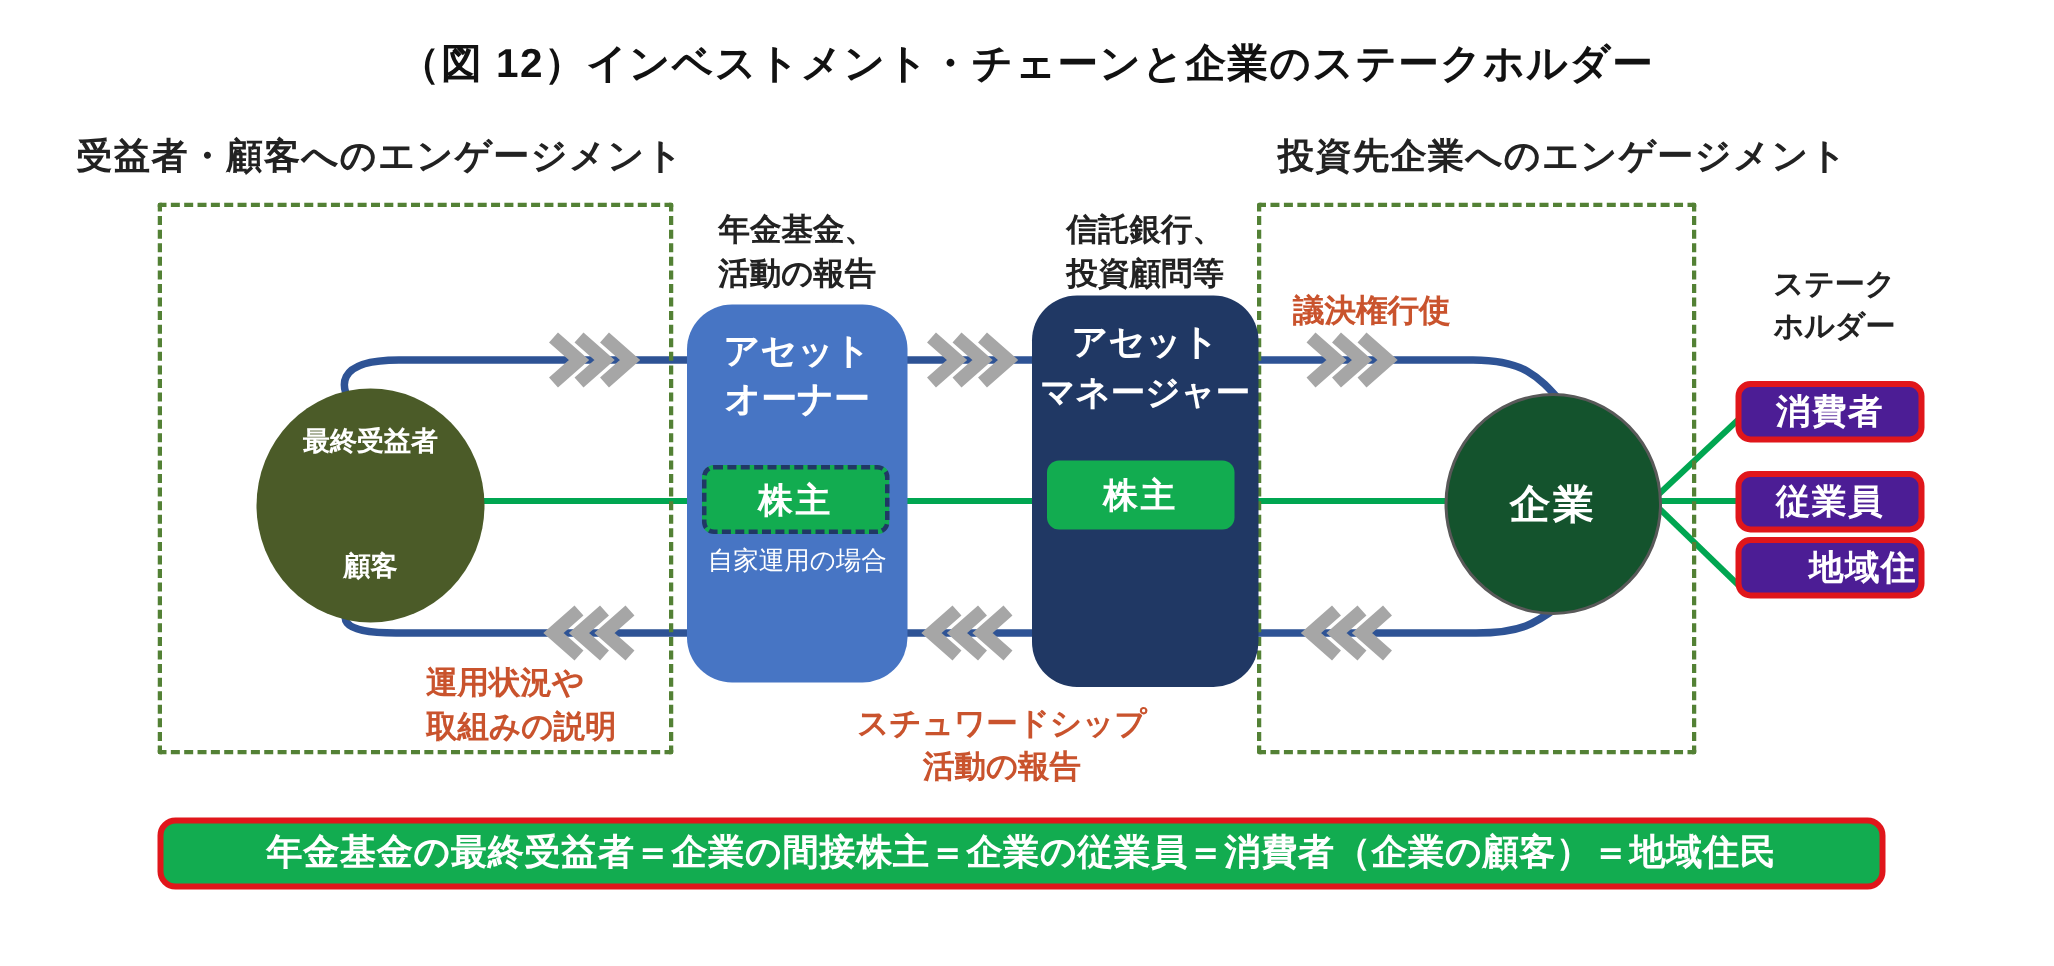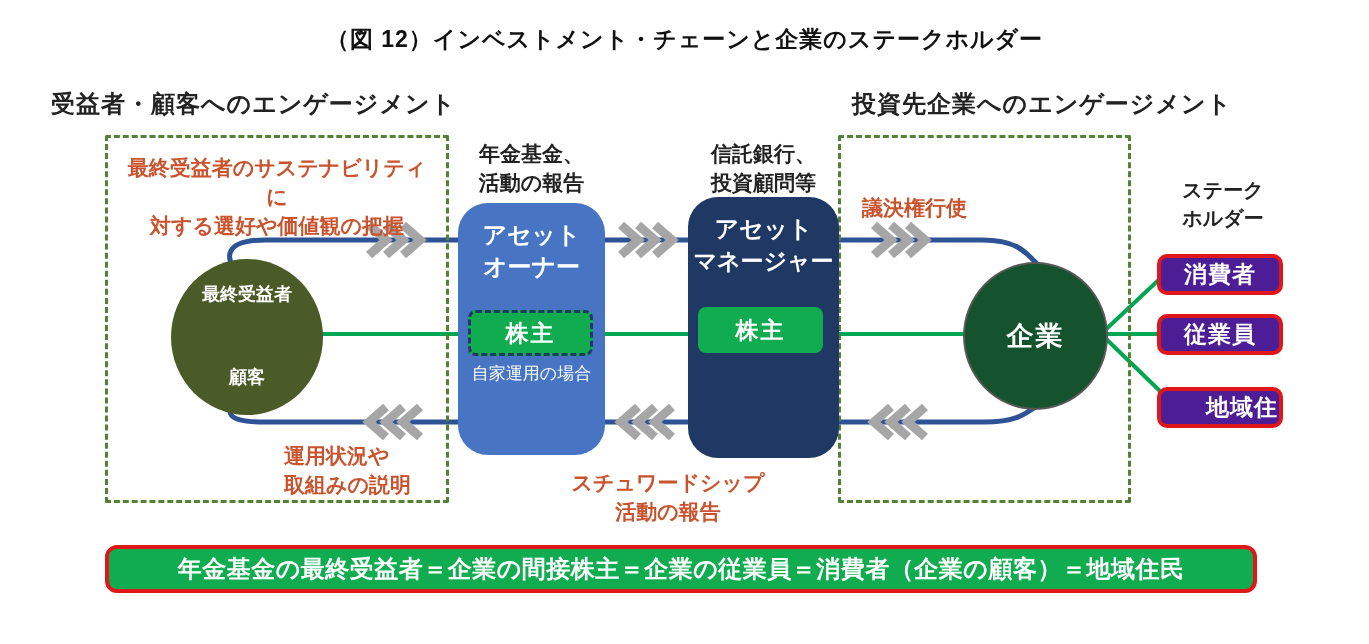"（図 12）インベストメント・チェーンと企業のステークホルダー" #figure-title { font-size: 23px -> 27px }
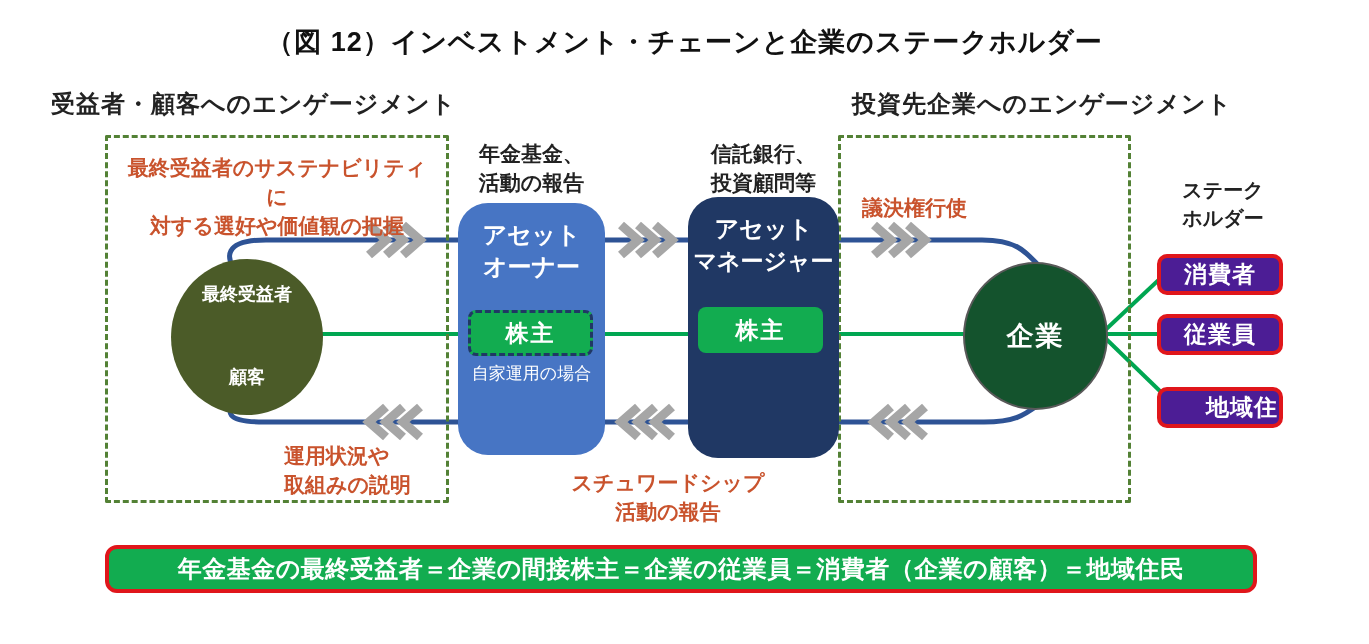"最終受益者のサステナビリティに" div.abs { html: <div> <div>最終受益者のサステナビリティに</div> <div>対する選好や価値観の把握</div> </div> -> none }
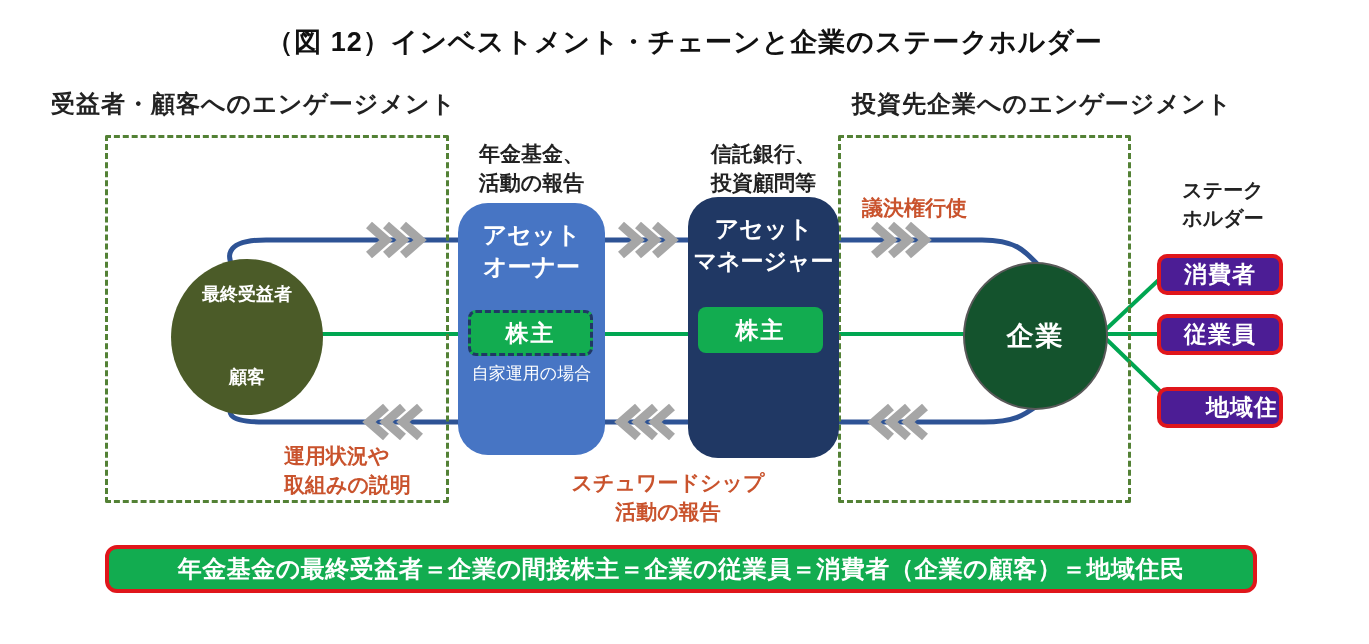"地域住民" #stakeholder-2 { top: 387px -> 358px }
